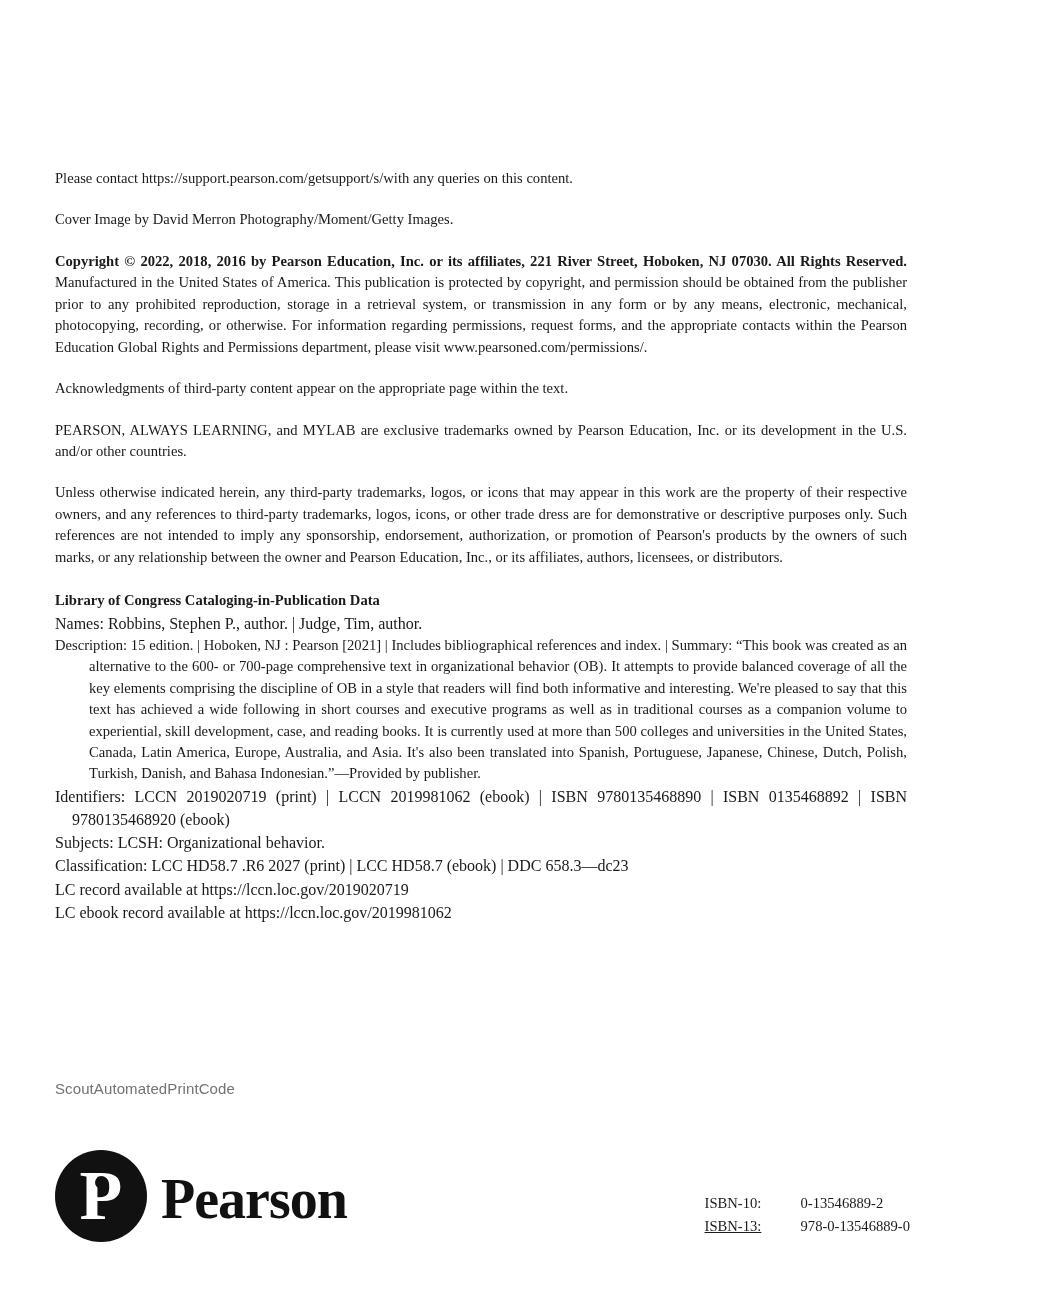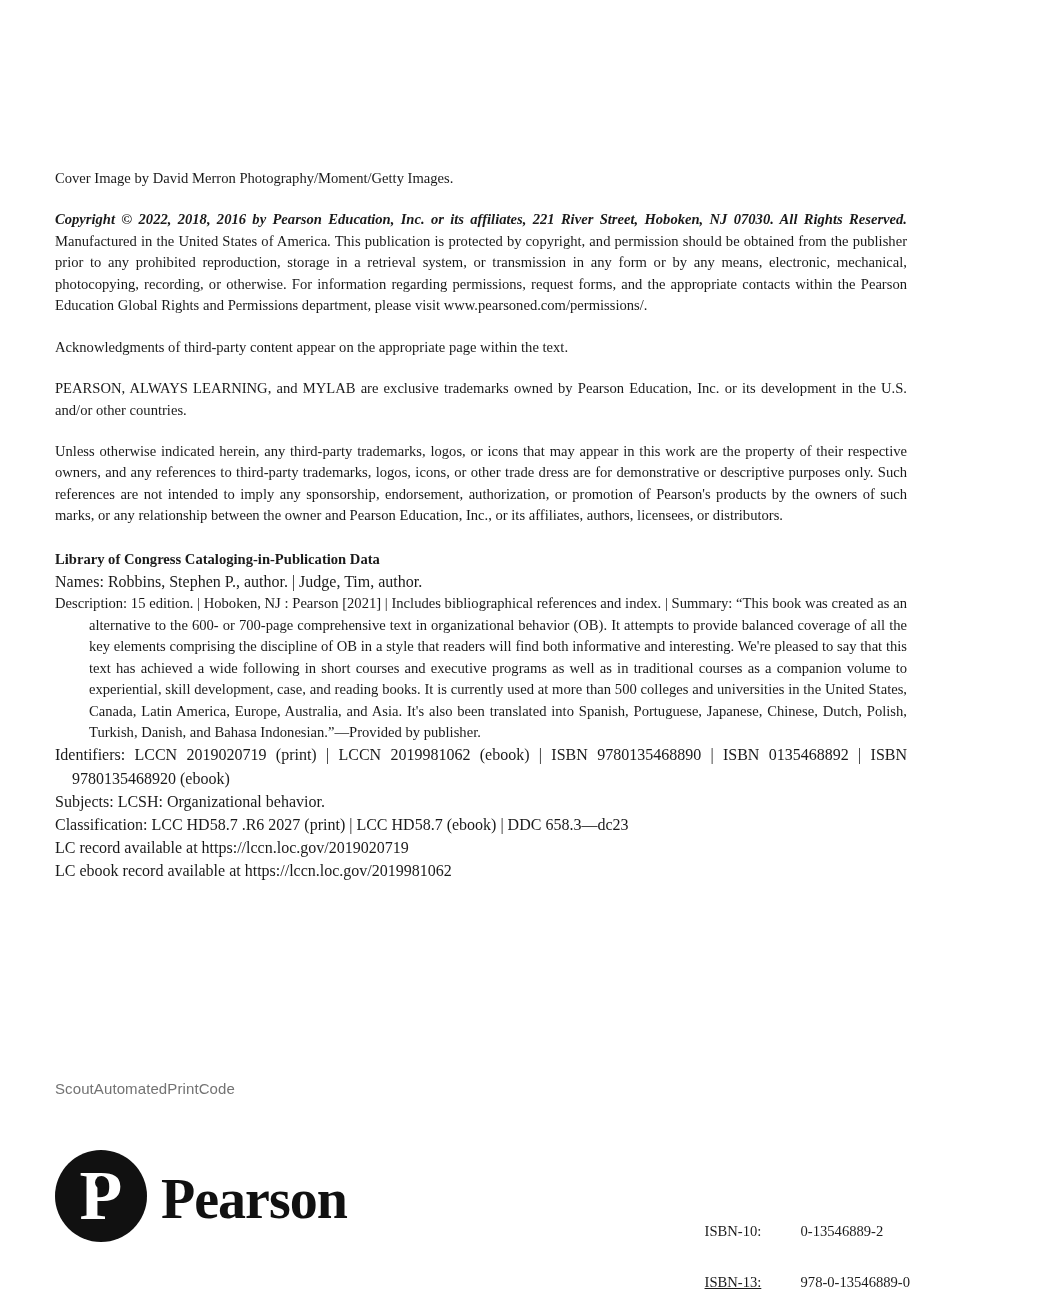"Please contact" p { html: none -> <p>Please contact https://support.pearson.com/getsupport/s/with any queries on this content.</p> }
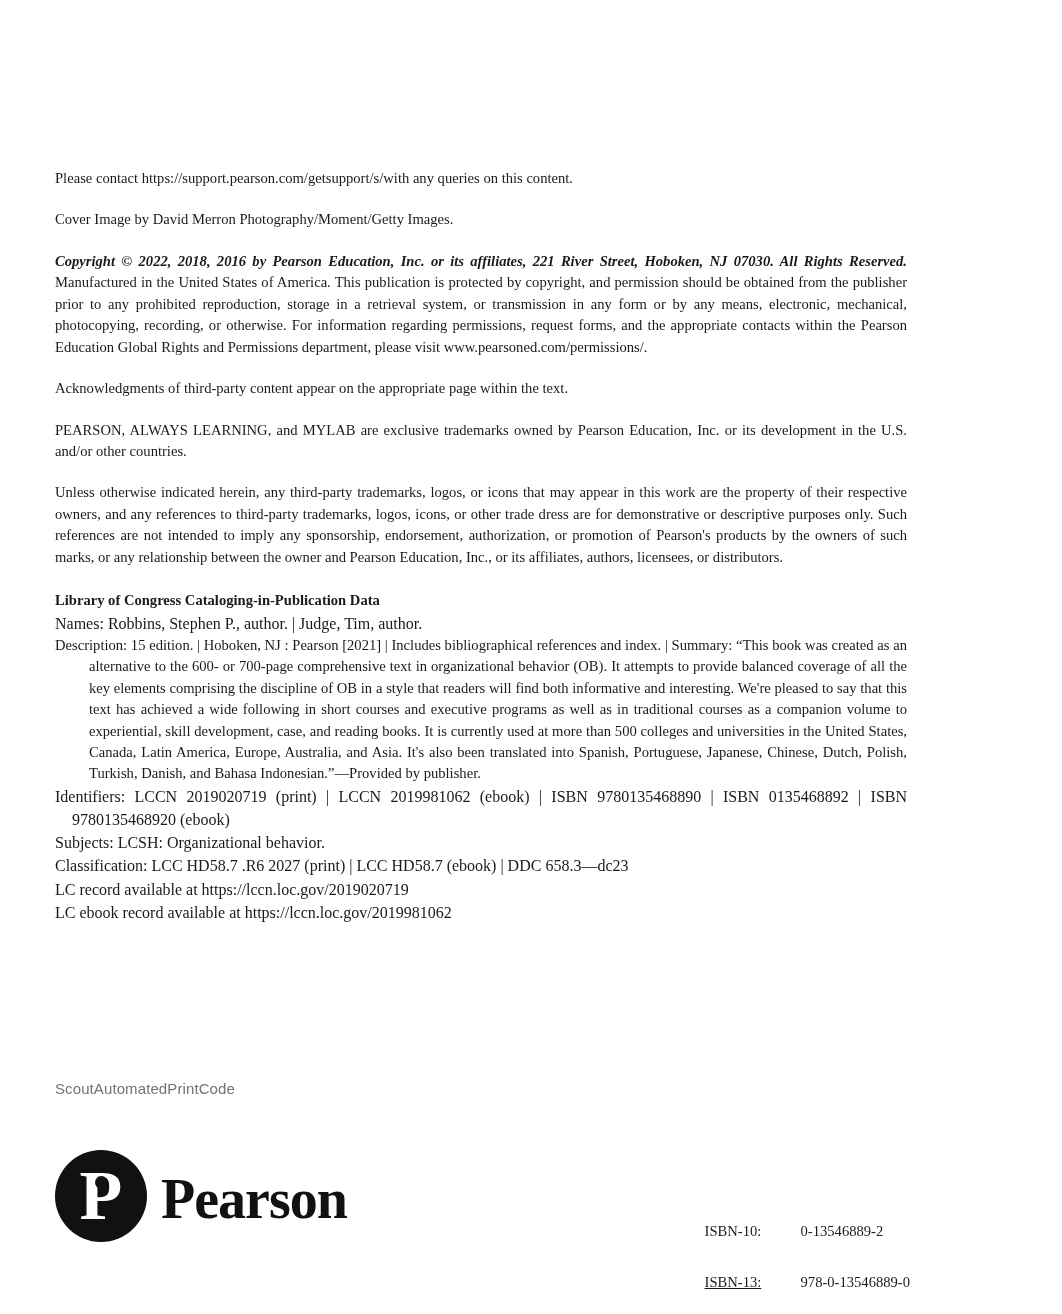"Copyright © 2022, 2018, 2016" .bold { font-style: italic -> none }
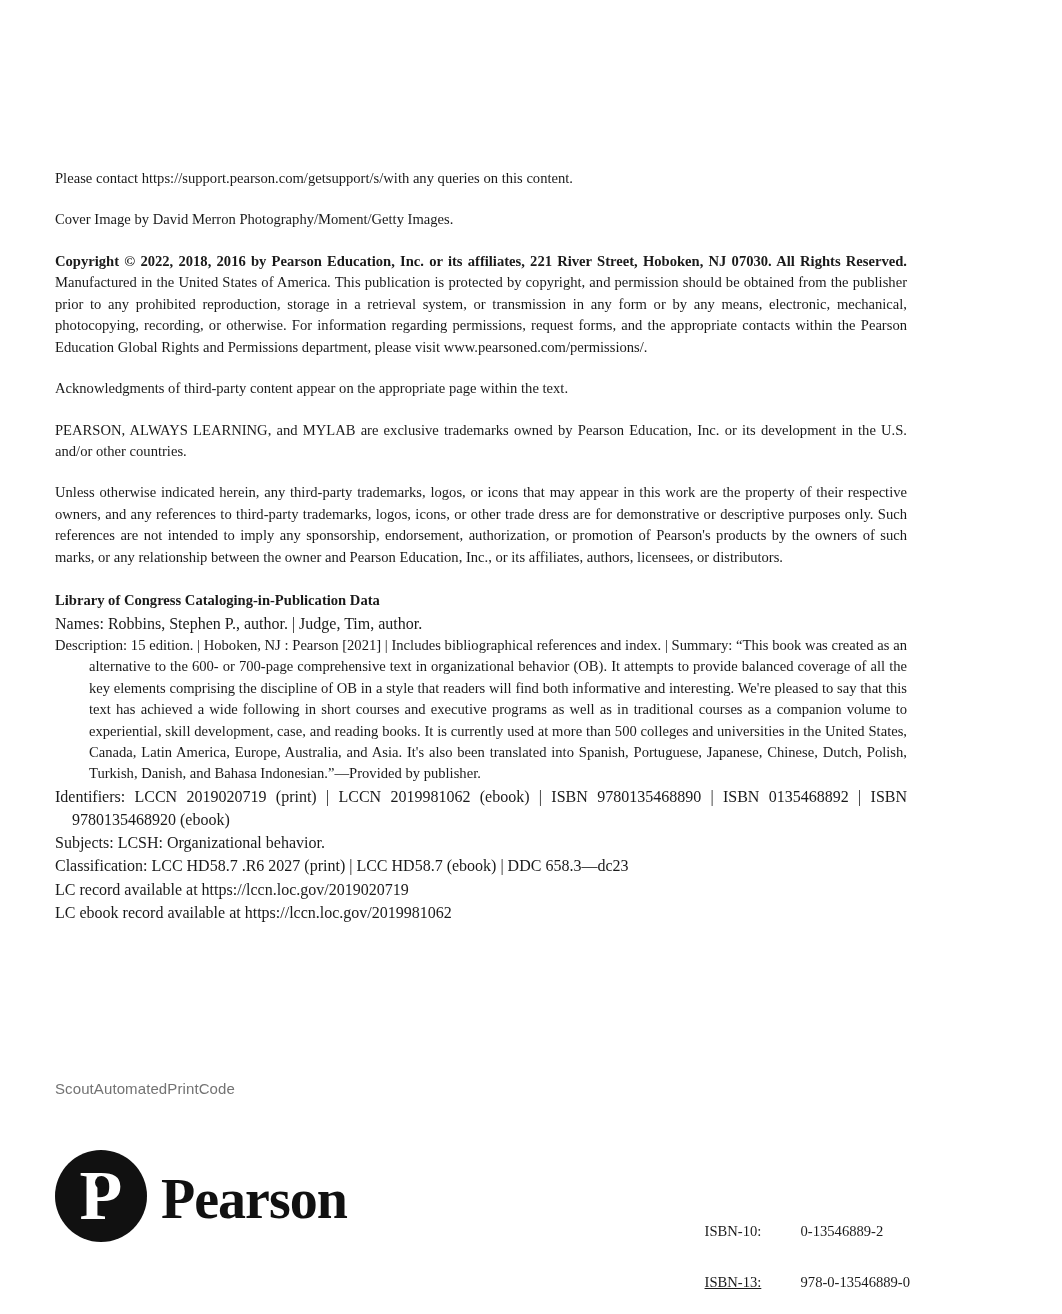"ISBN-10: 0-13546889-2" .isbn .row { margin-top: 28px -> none }
